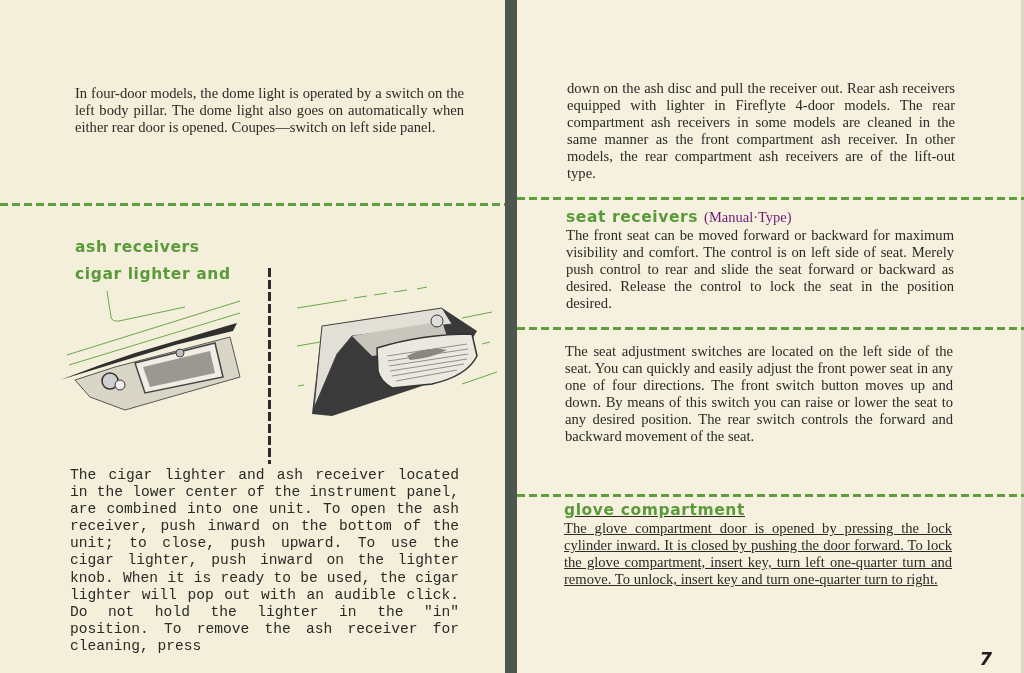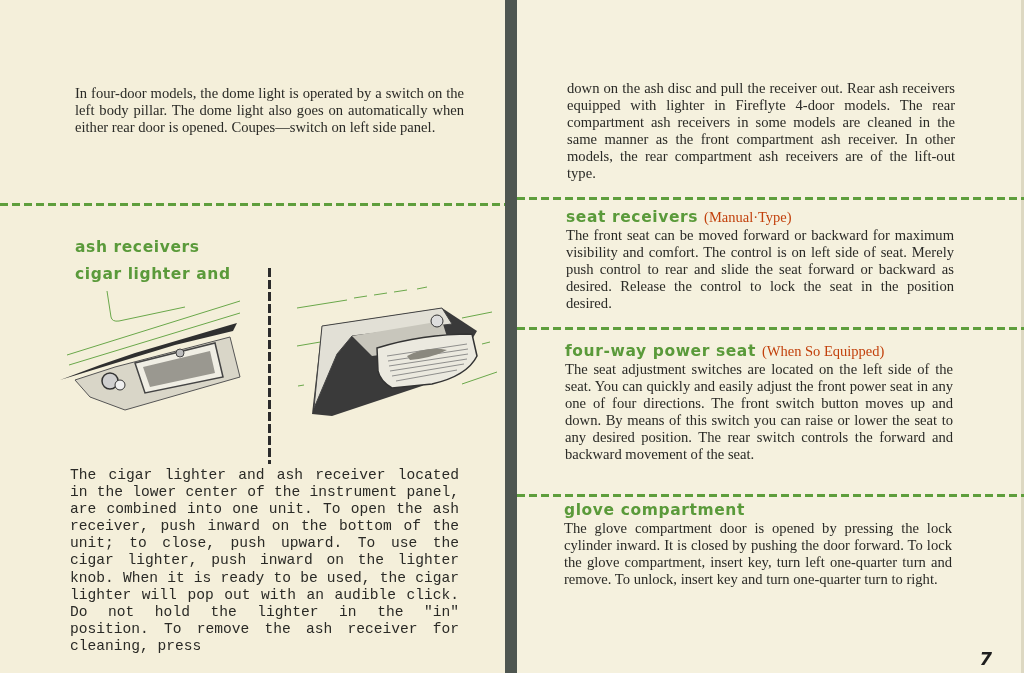"(Manual·Type)" .heading .sub { color: #c2410c -> #701a75 }
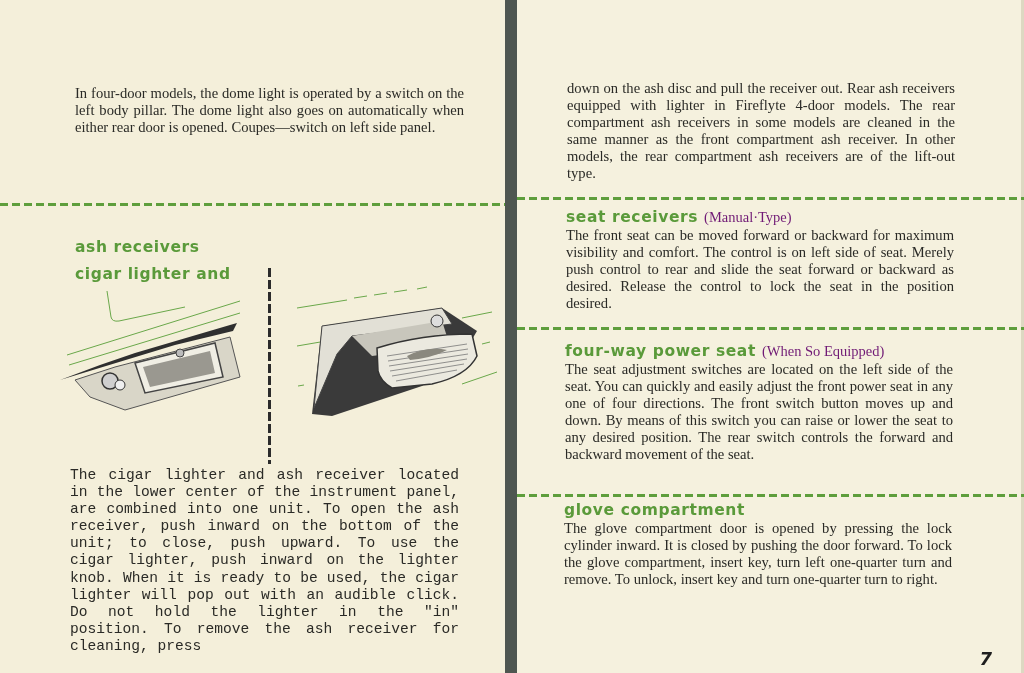"four-way power seat (When So" div.heading { html: <div><span>four-way power seat</span><span>(When So Equipped)</span></div> -> none }
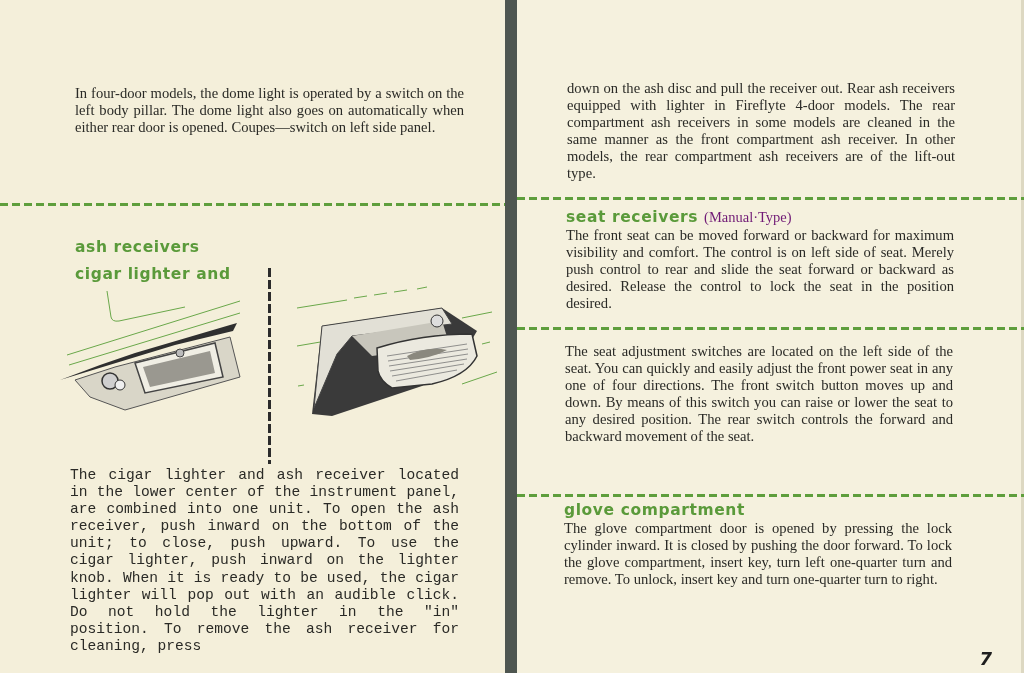"glove compartment" section.block { text-decoration: none -> underline }
